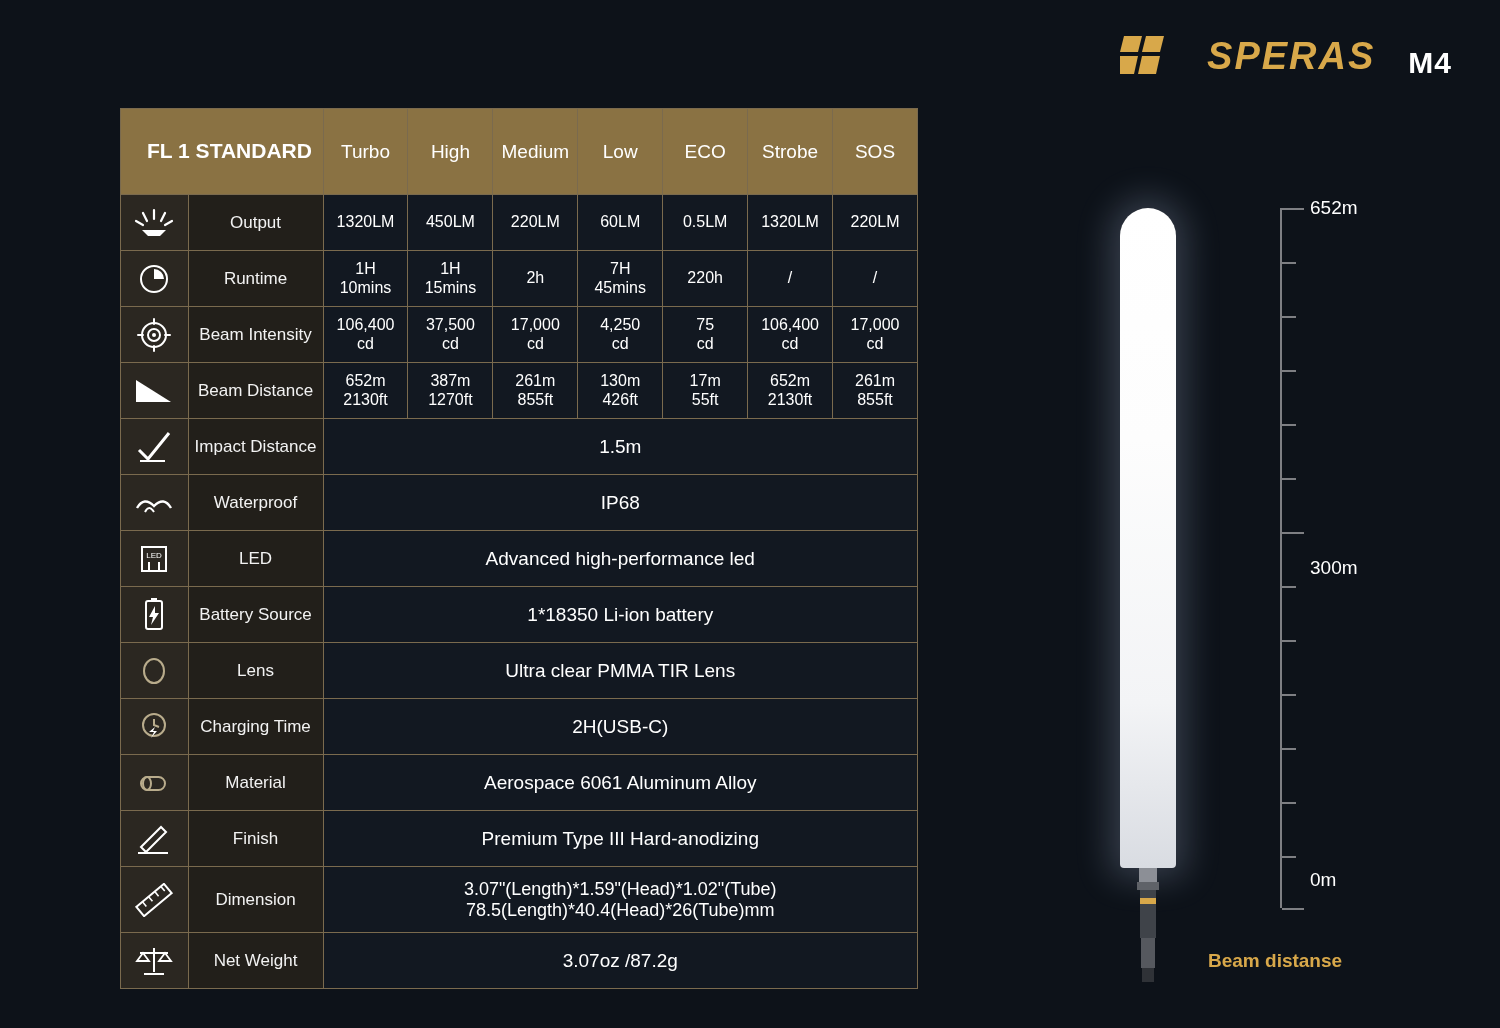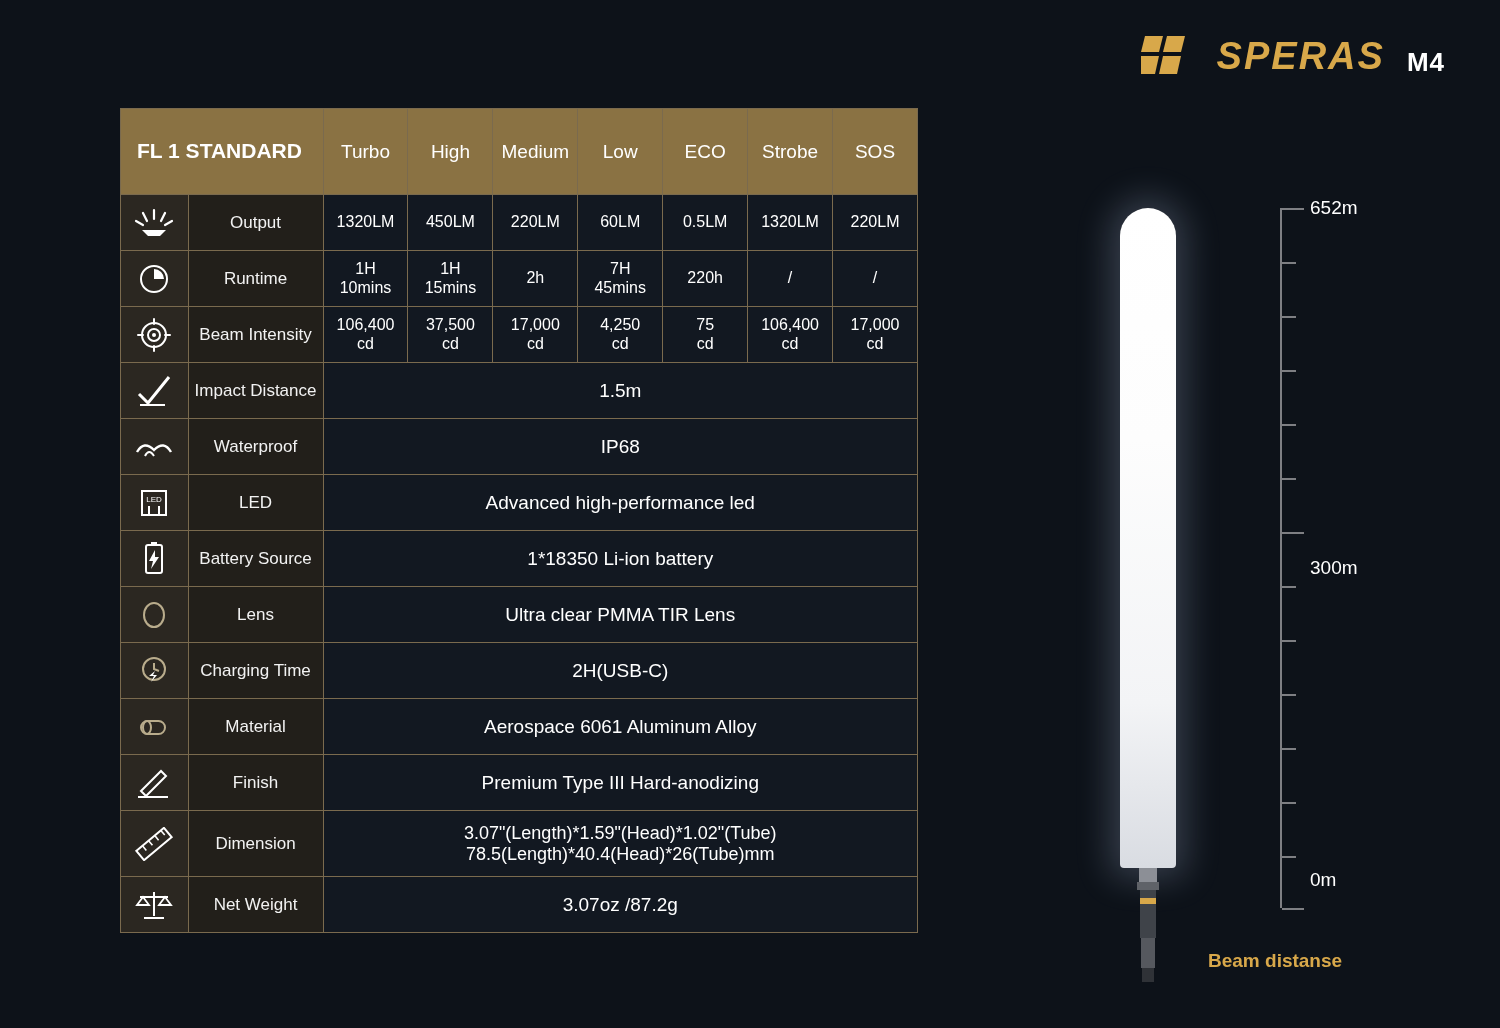"SPERAS" .brand { gap: 14px -> 25px; right: 55px -> 48px }
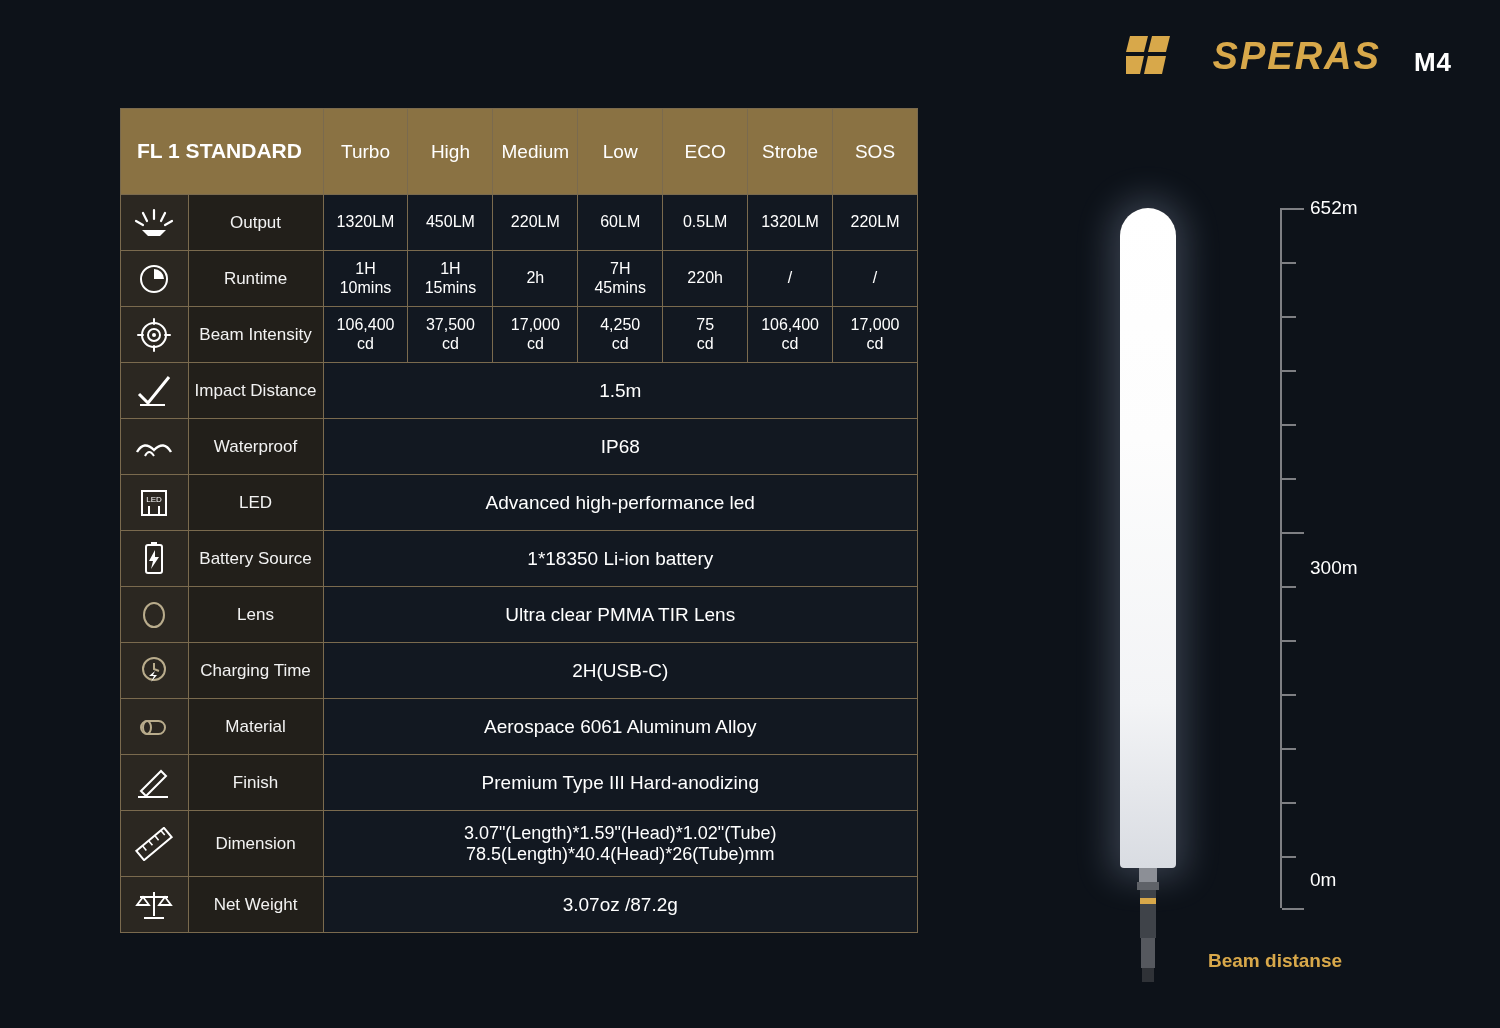"M4" .brand-model { font-size: 26px -> 30px }
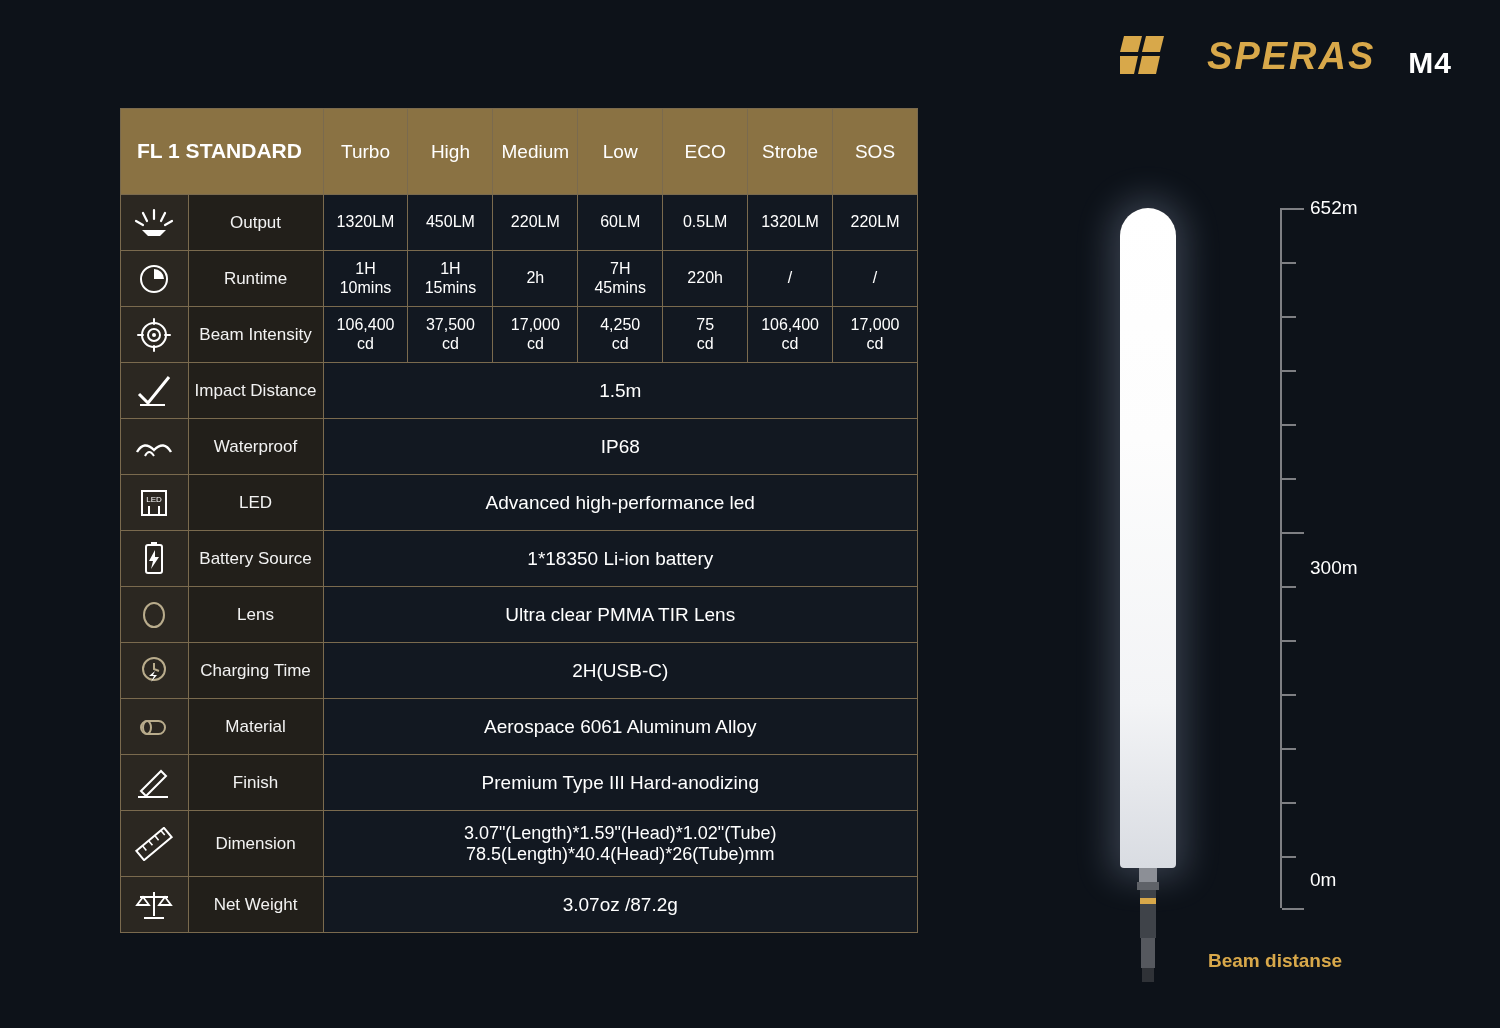"FL 1 STANDARD" .hdr-row th.first { padding-left: 16px -> 26px }
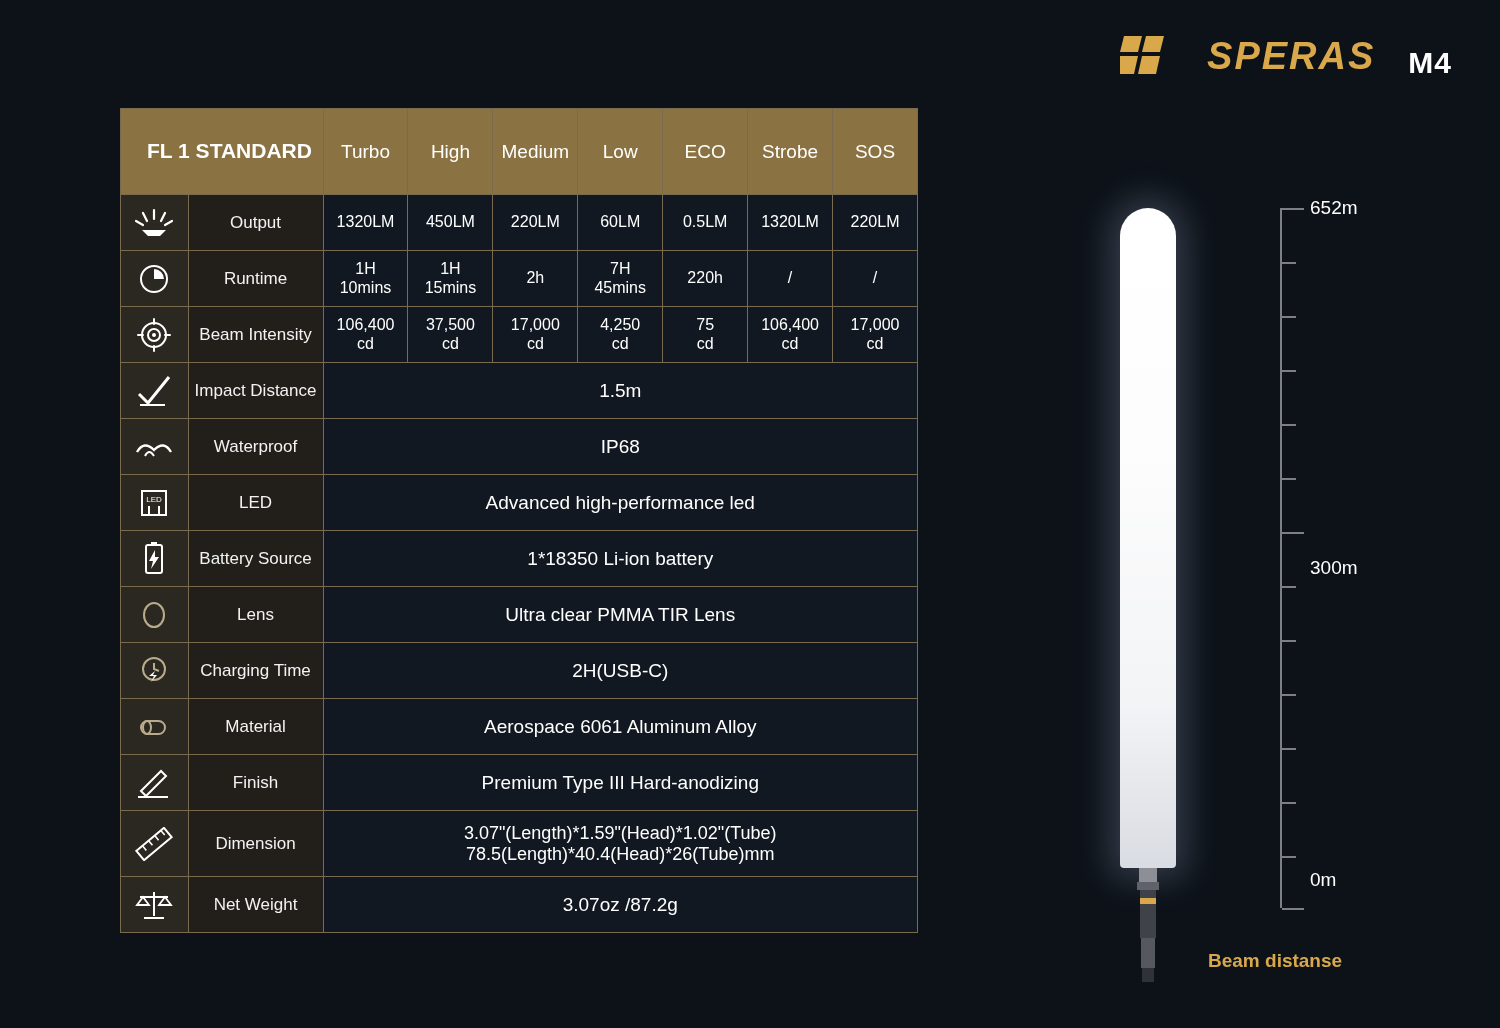"Beam Distance" tr.data-row { html: none -> <tr> <td> <div> <svg> <polygon></polygon> </svg> </div> </td> <td>Beam Distance</td> <td>652m 2130ft</td> <td>387m 1270ft</td> <td>261m 855ft</td> <td>130m 426ft</td> <td>17m 55ft</td> <td>652m 2130ft</td> <td>261m 855ft</td> </tr> }
